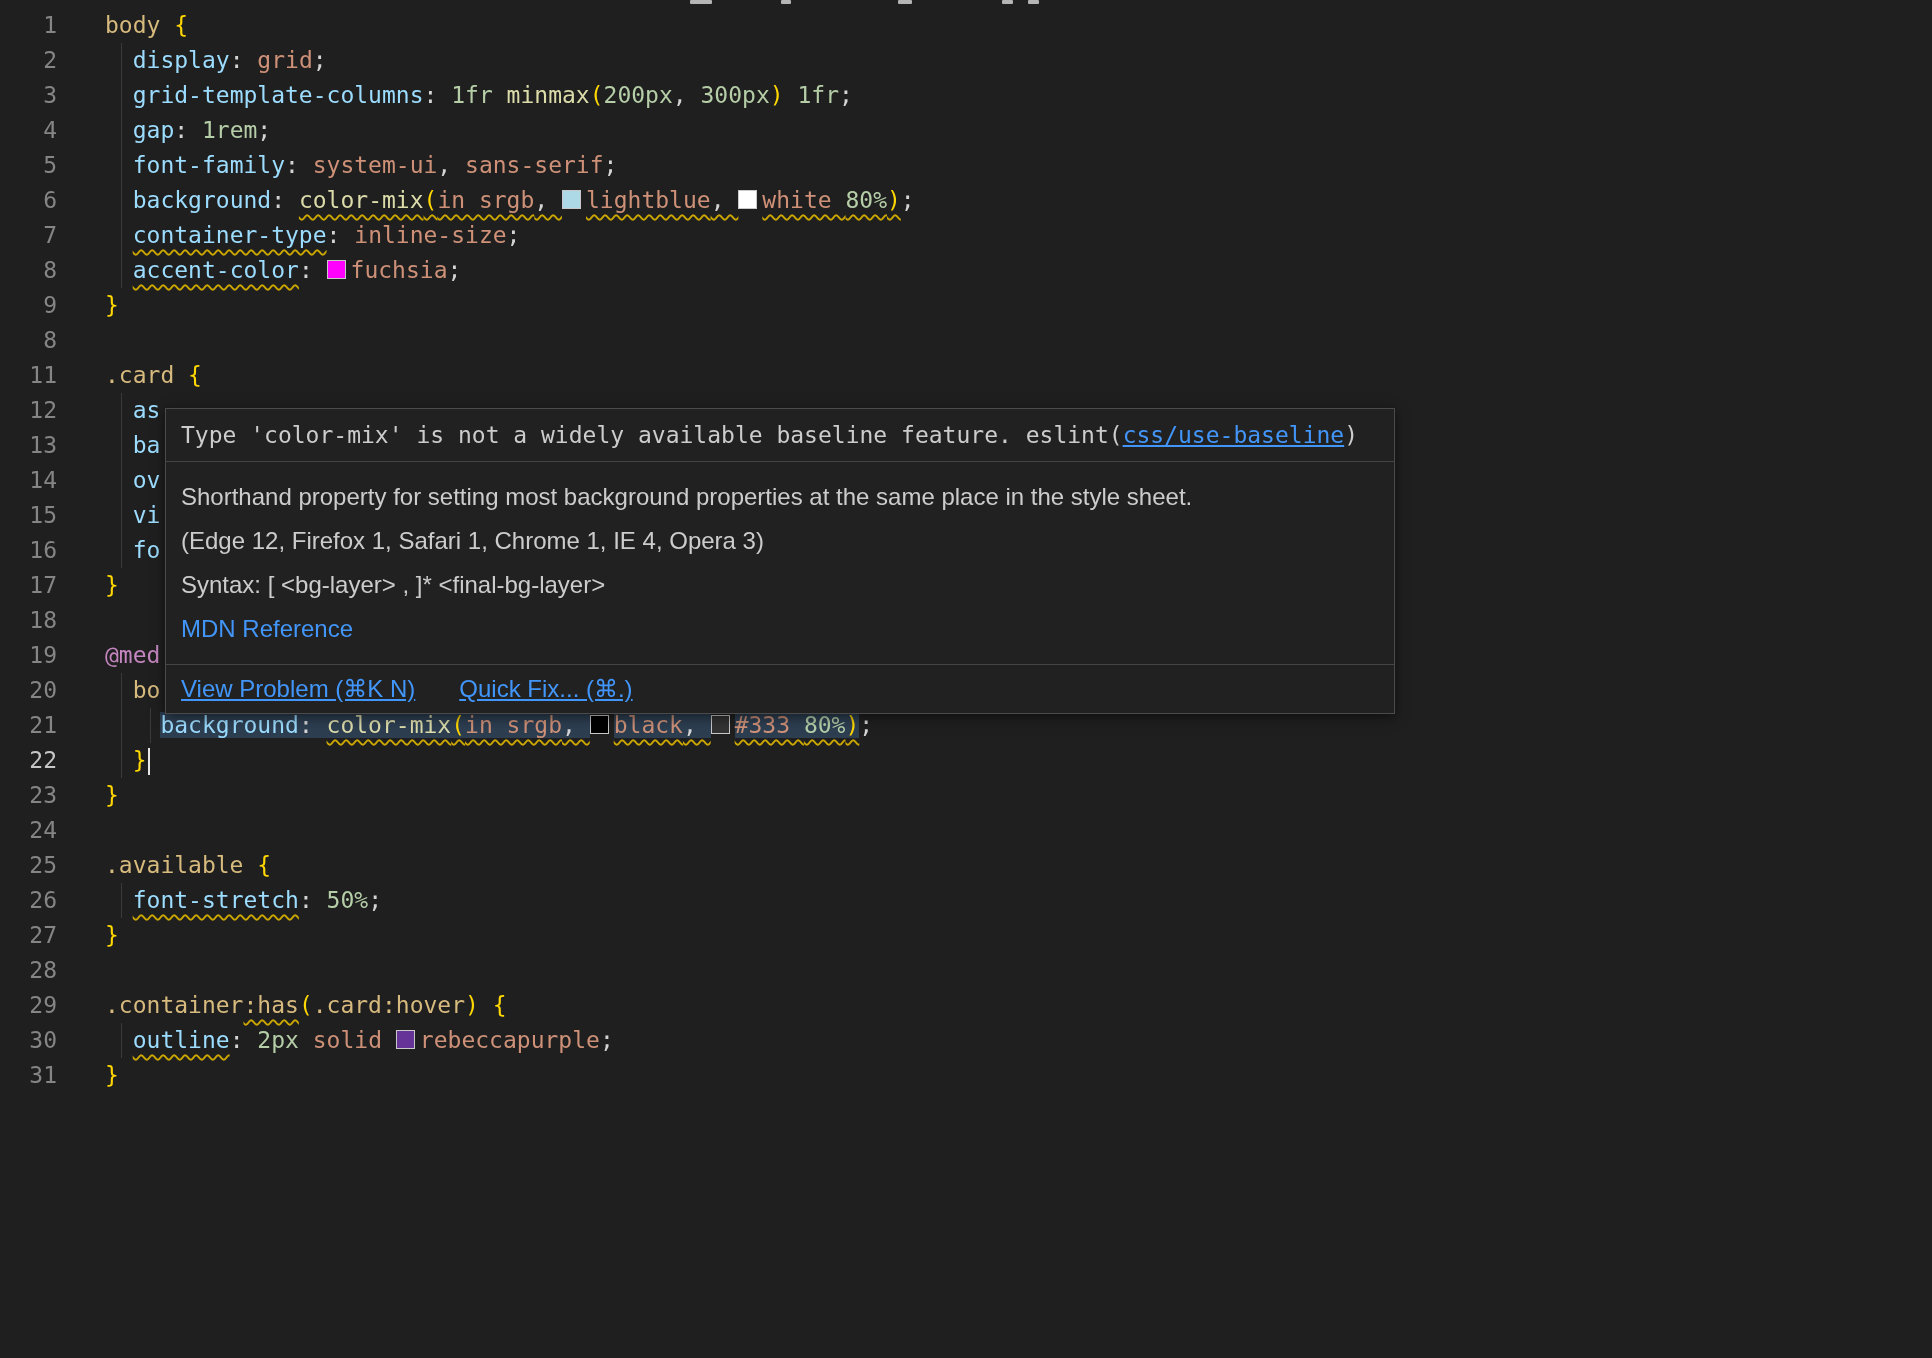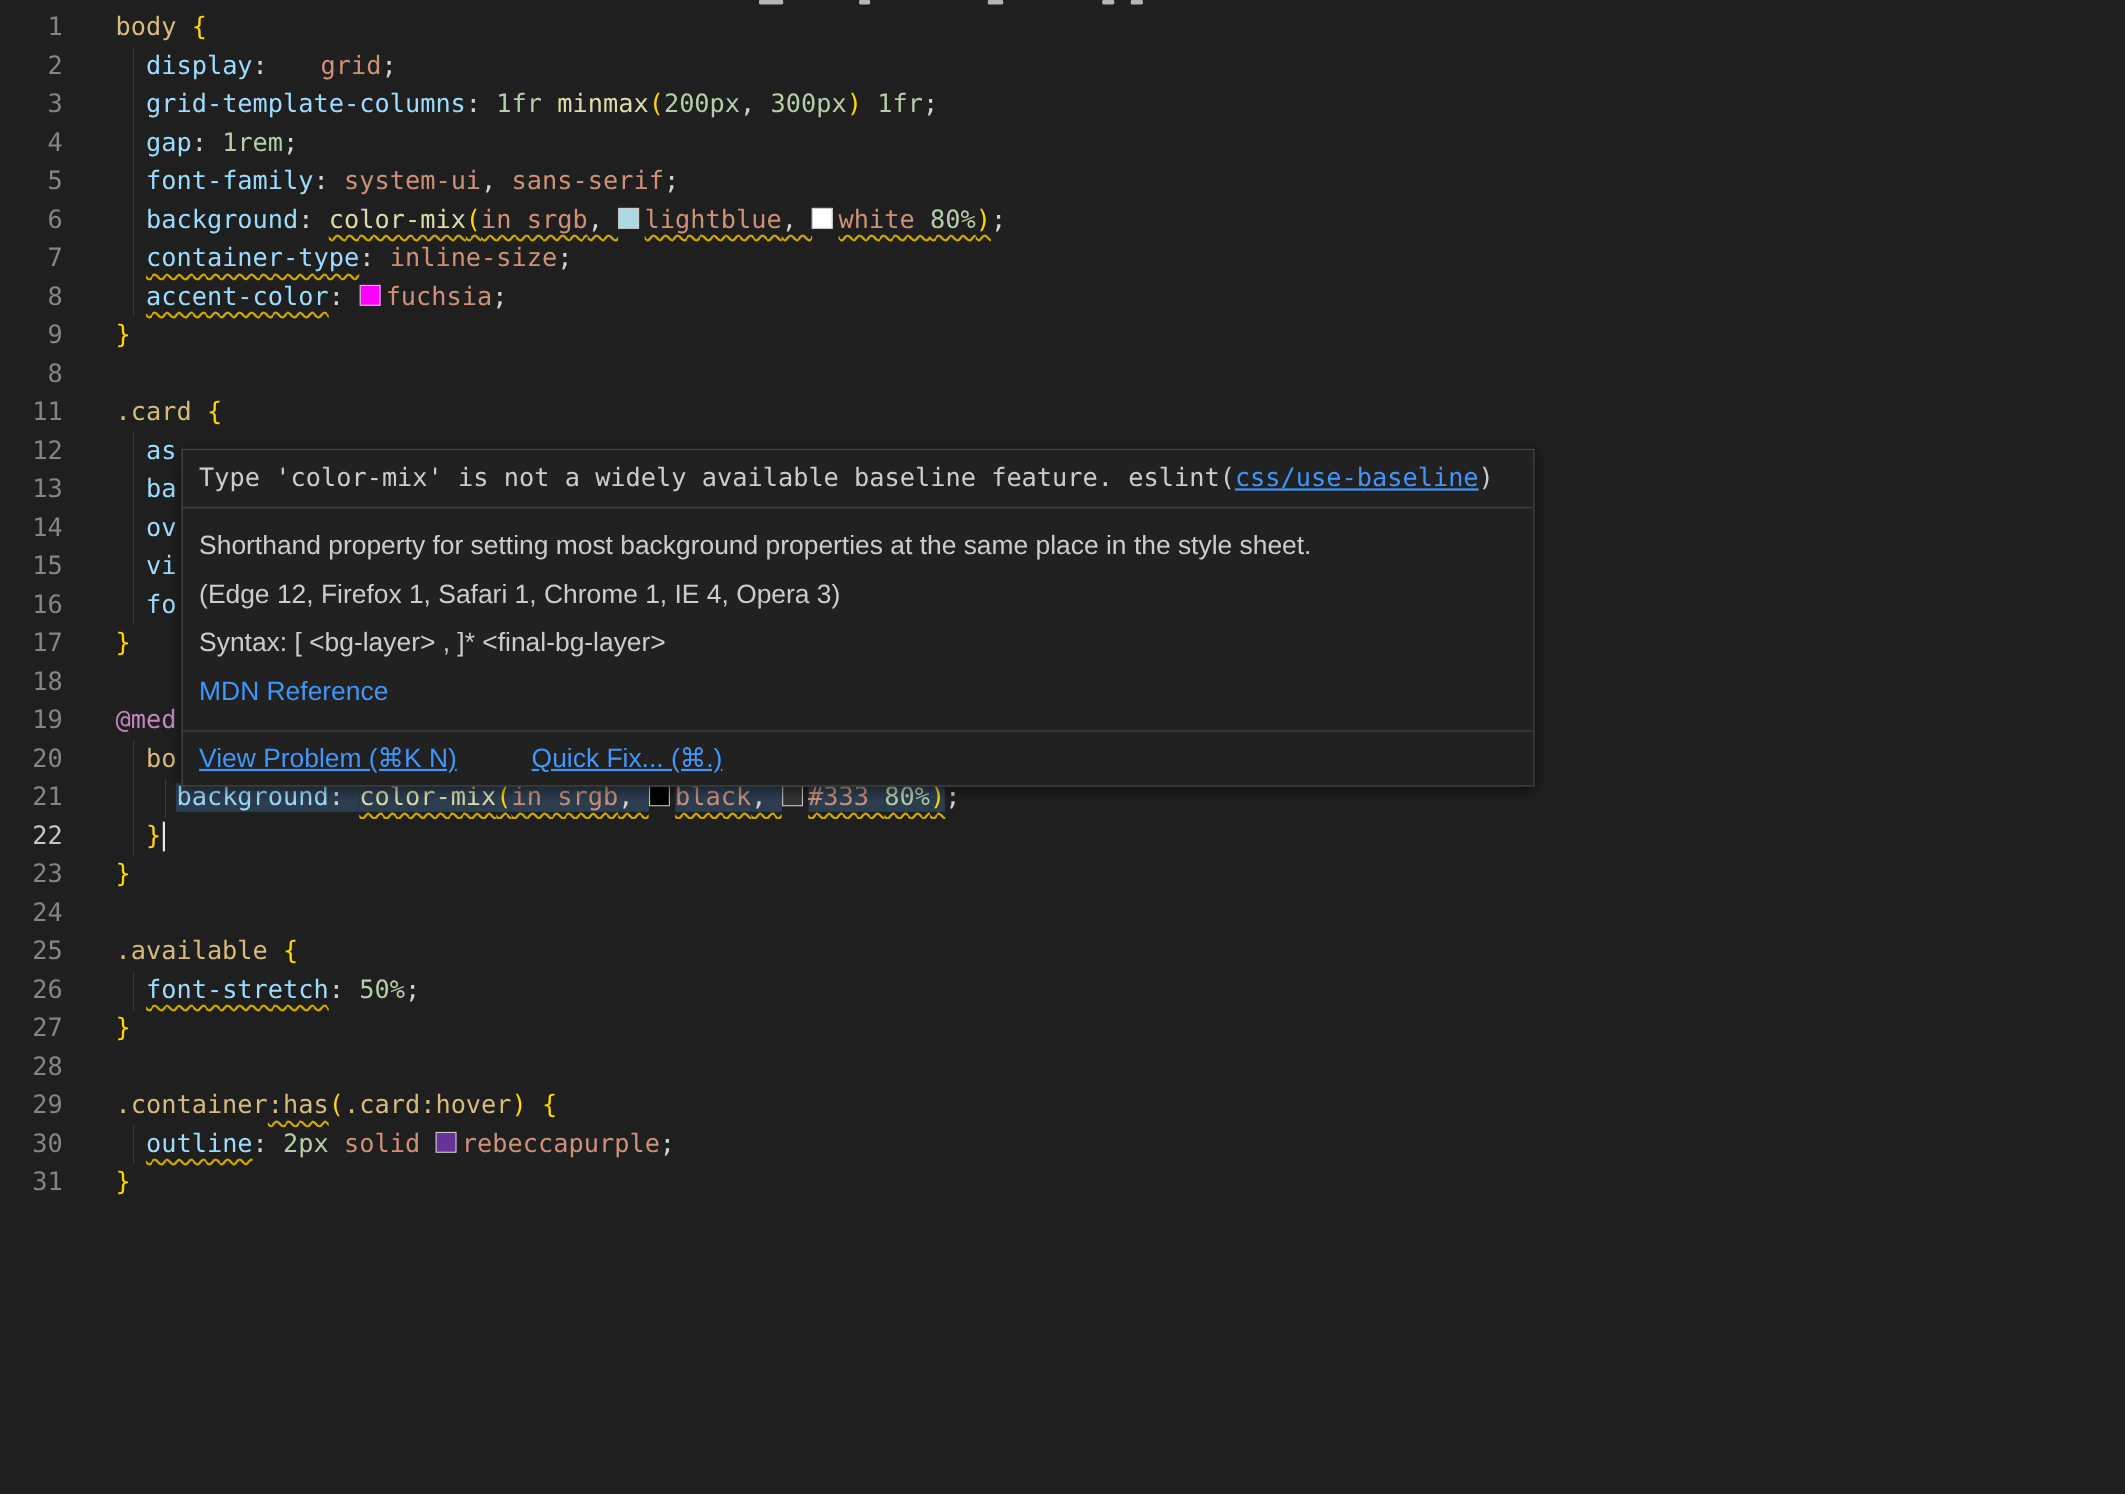"grid" span { margin-left: 34px -> none }
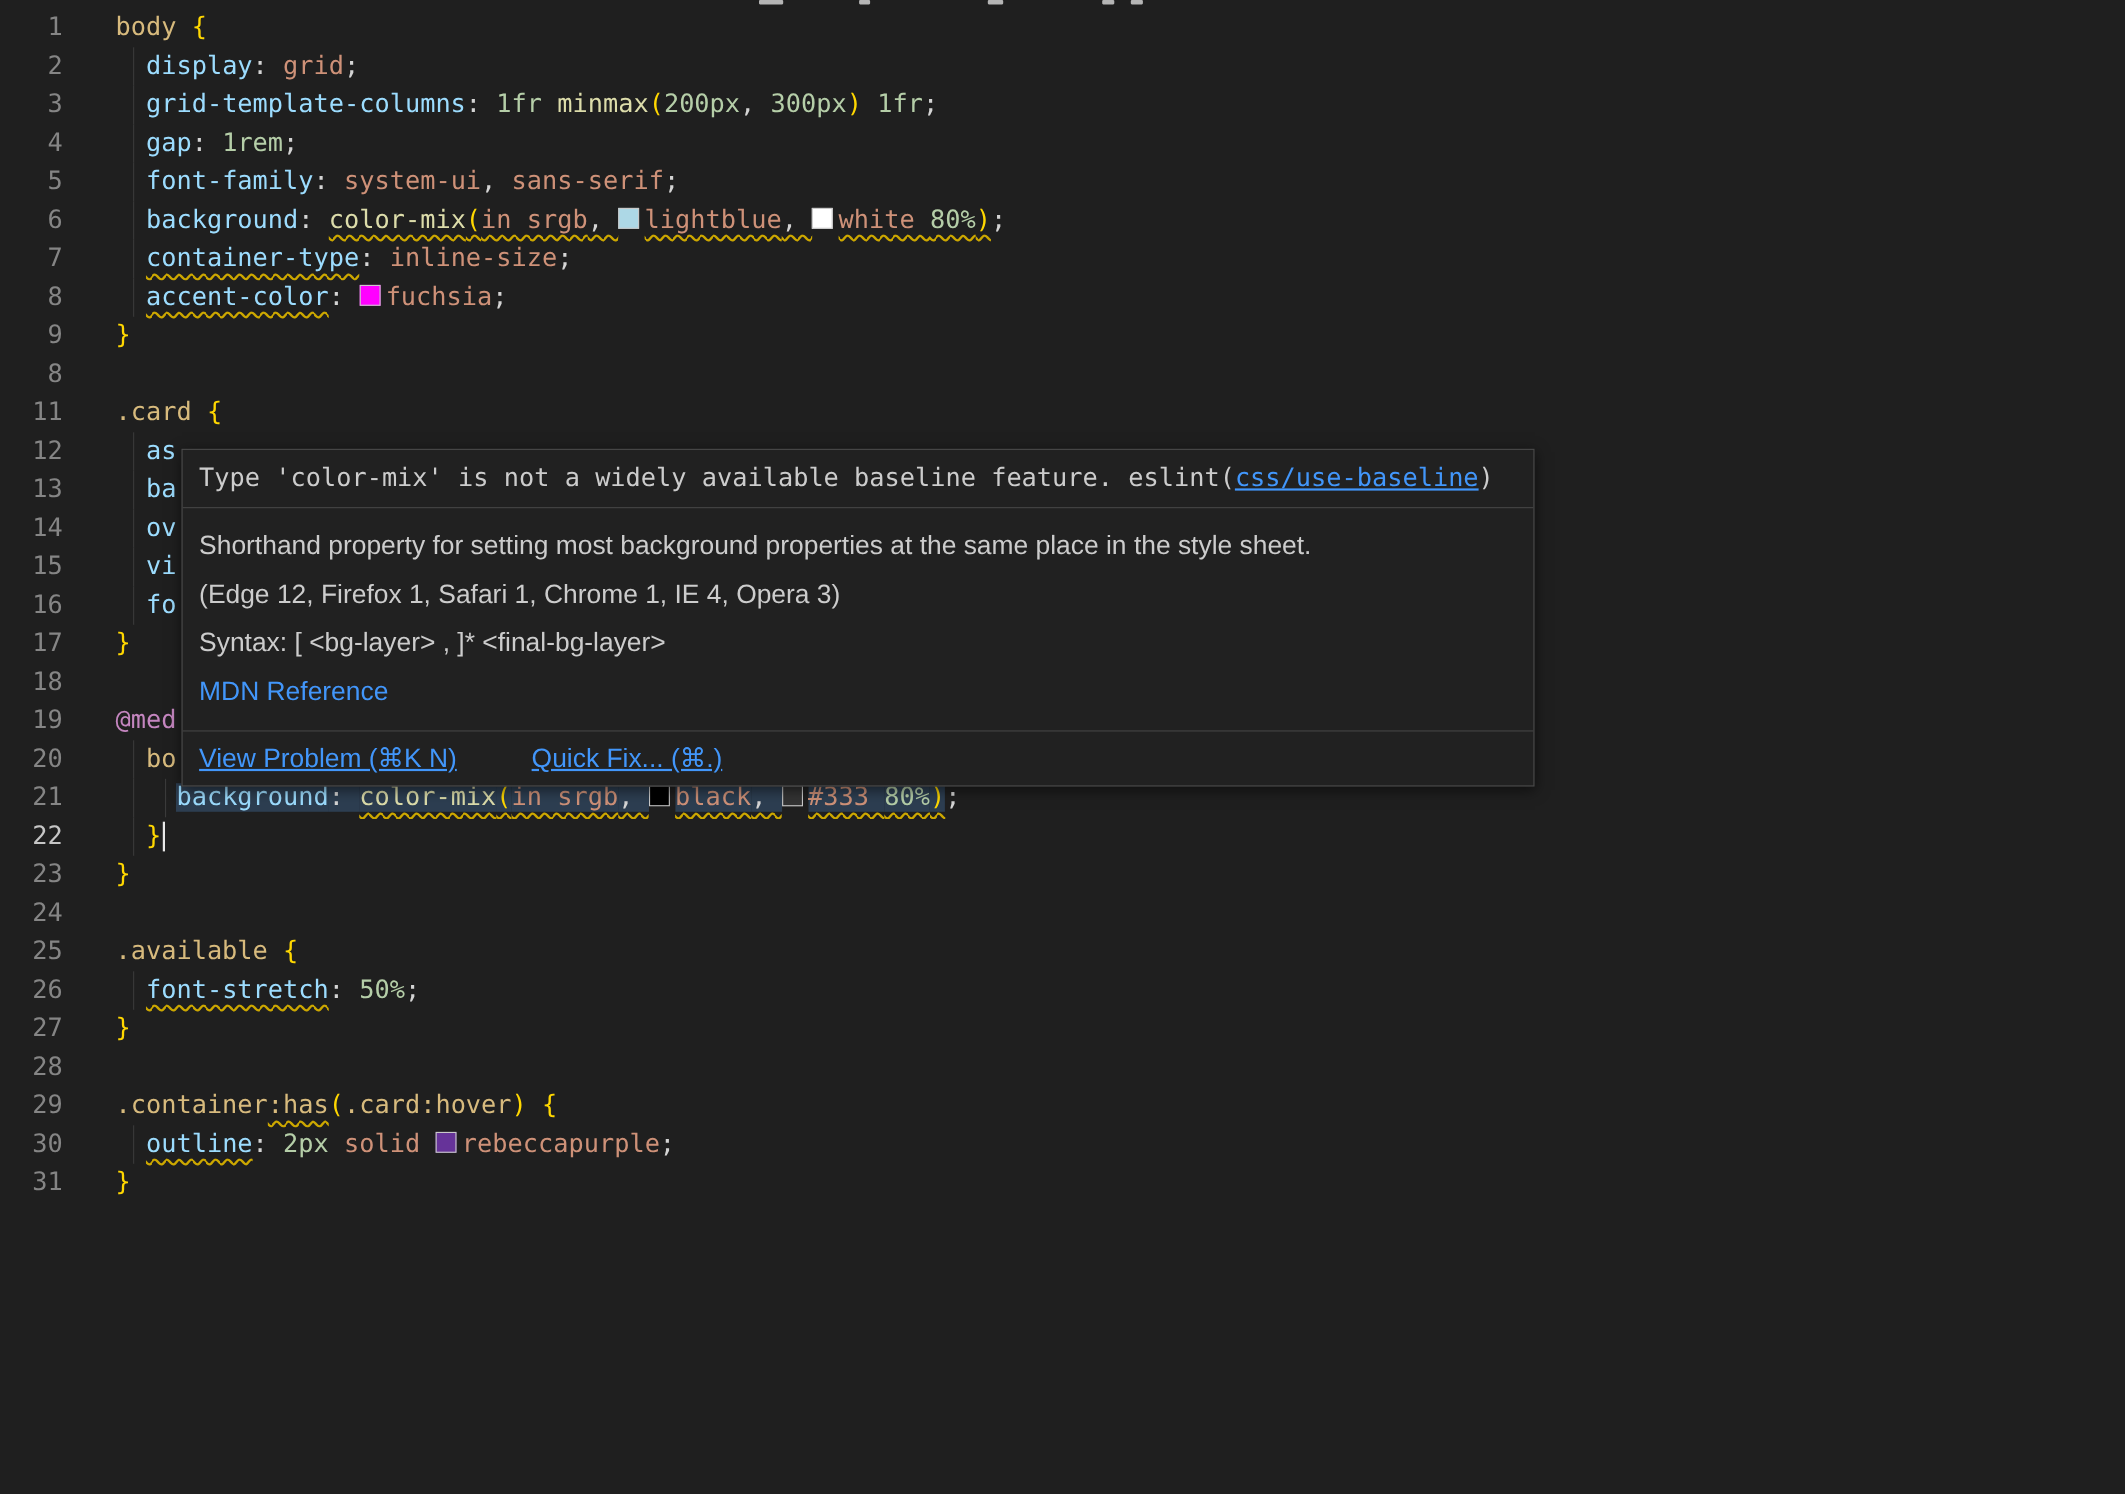"View Problem (⌘K N)" .tt-actions { gap: 68px -> 44px }
